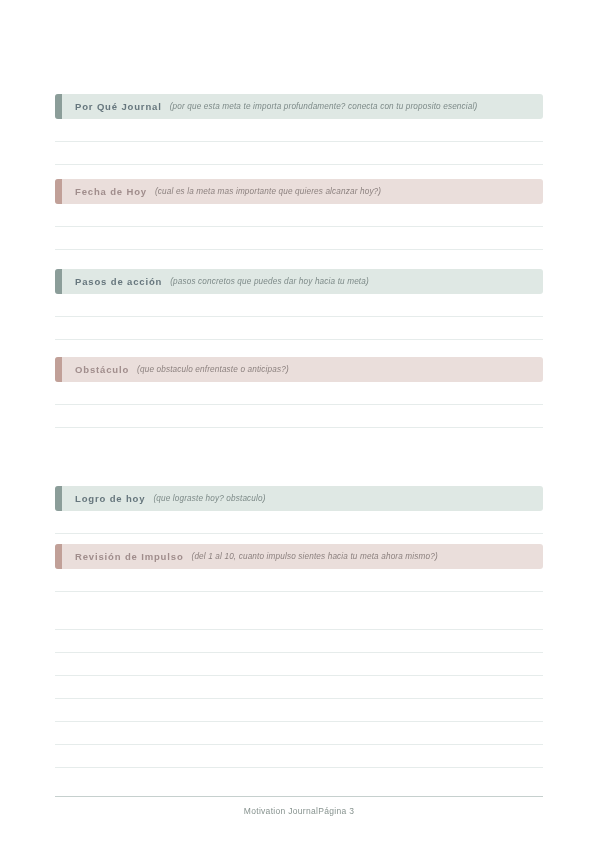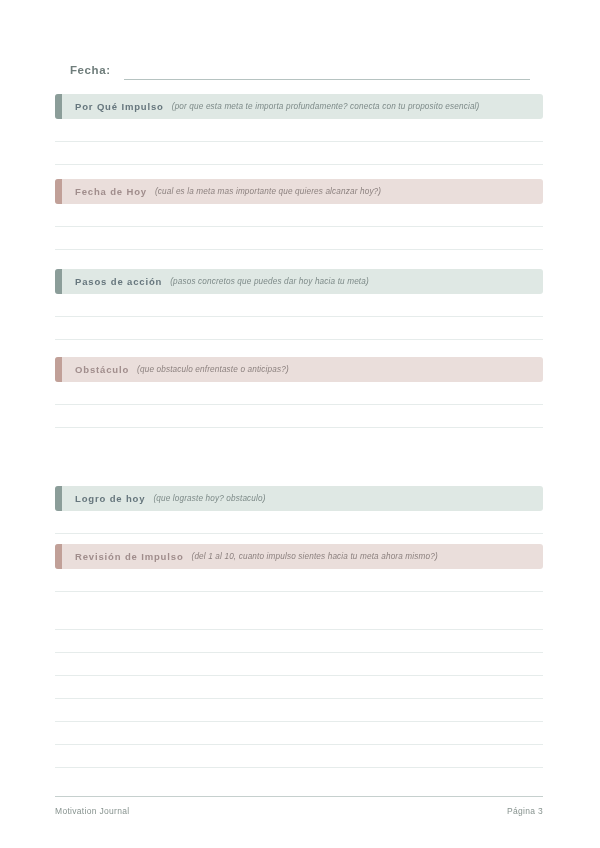"Fecha:" div.date-row { html: <div> <span>Fecha:</span> <span></span> </div> -> none }
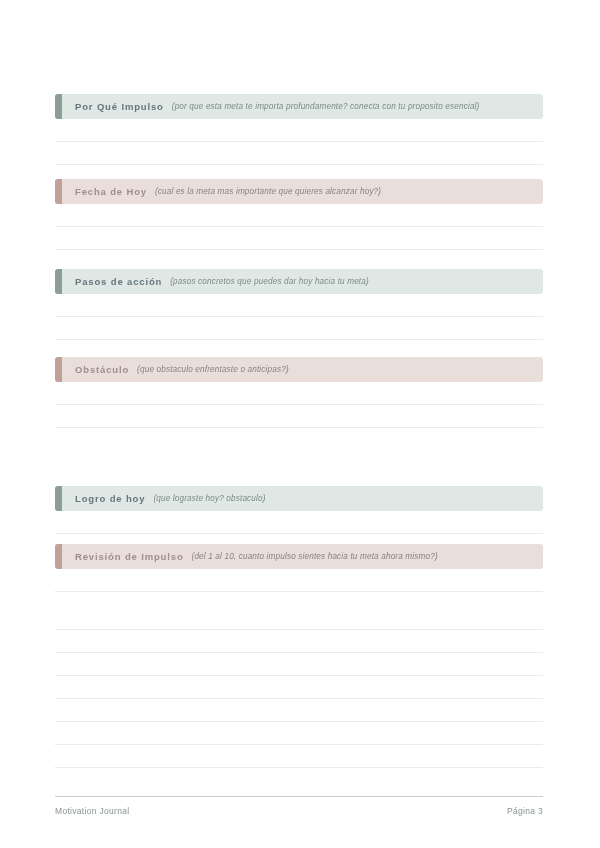"Por Qué Impulso" span.sec-title { text: Impulso -> Journal }
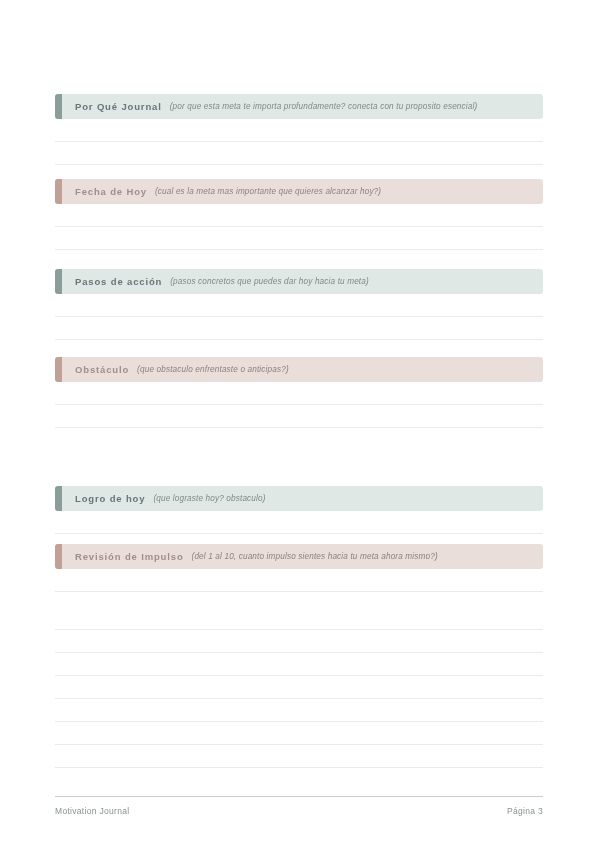"Motivation Journal" .footer-row { justify-content: space-between -> center }
